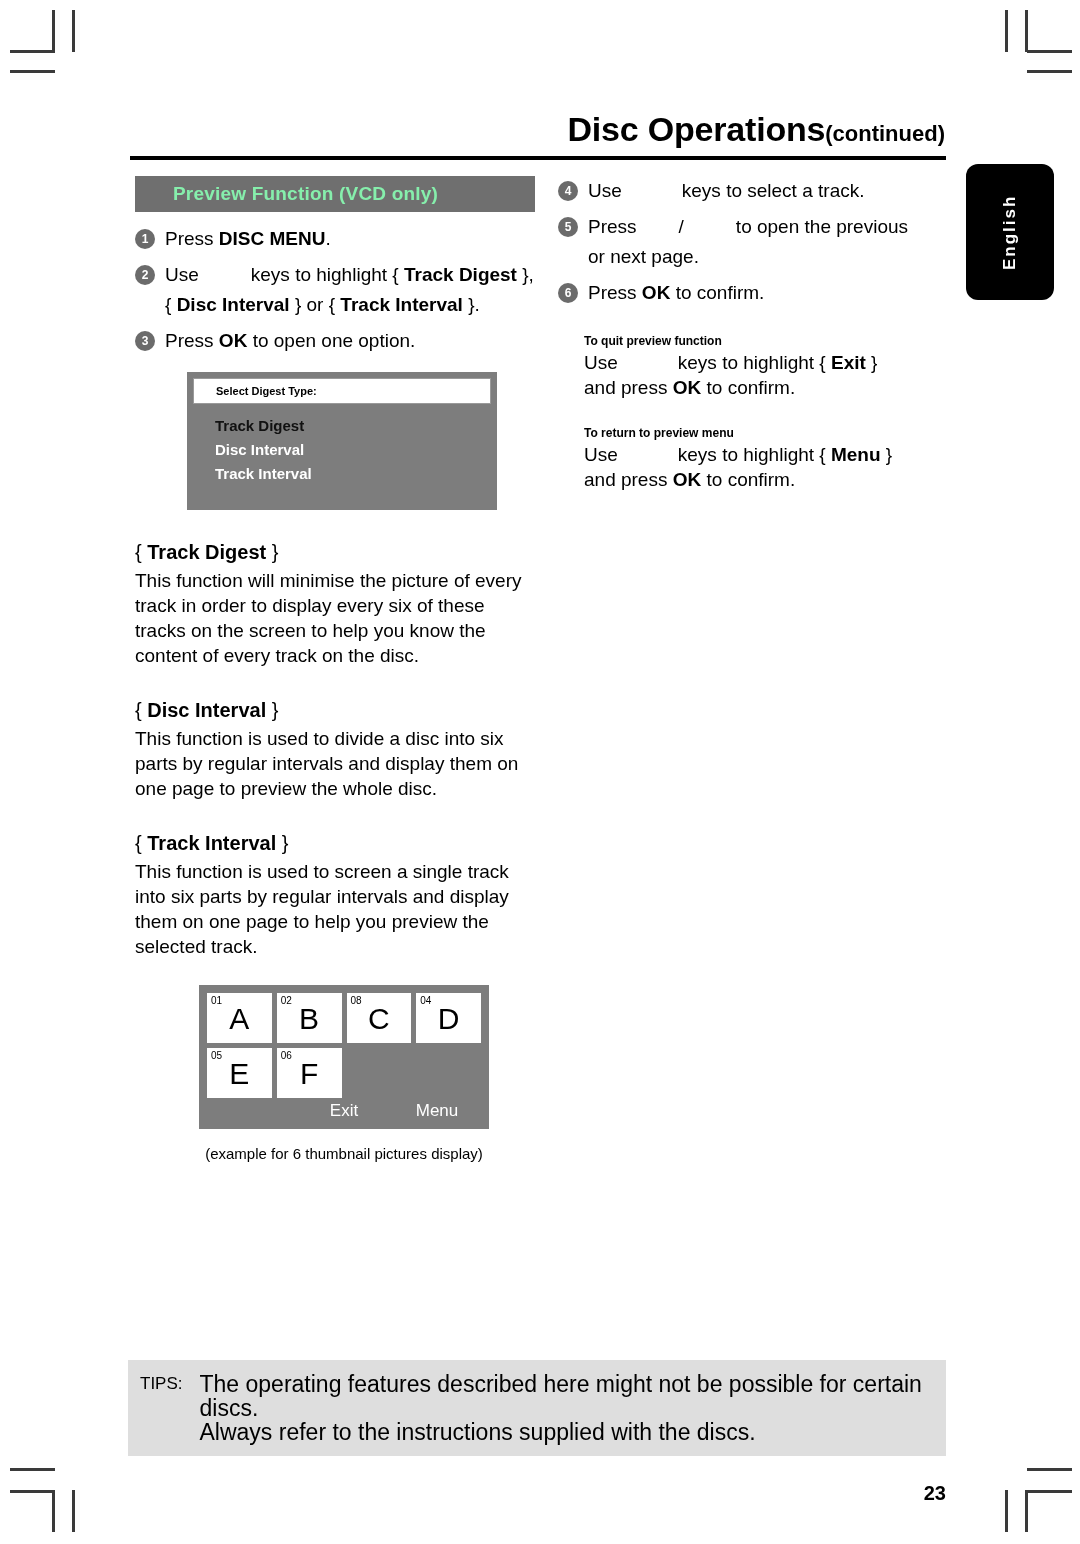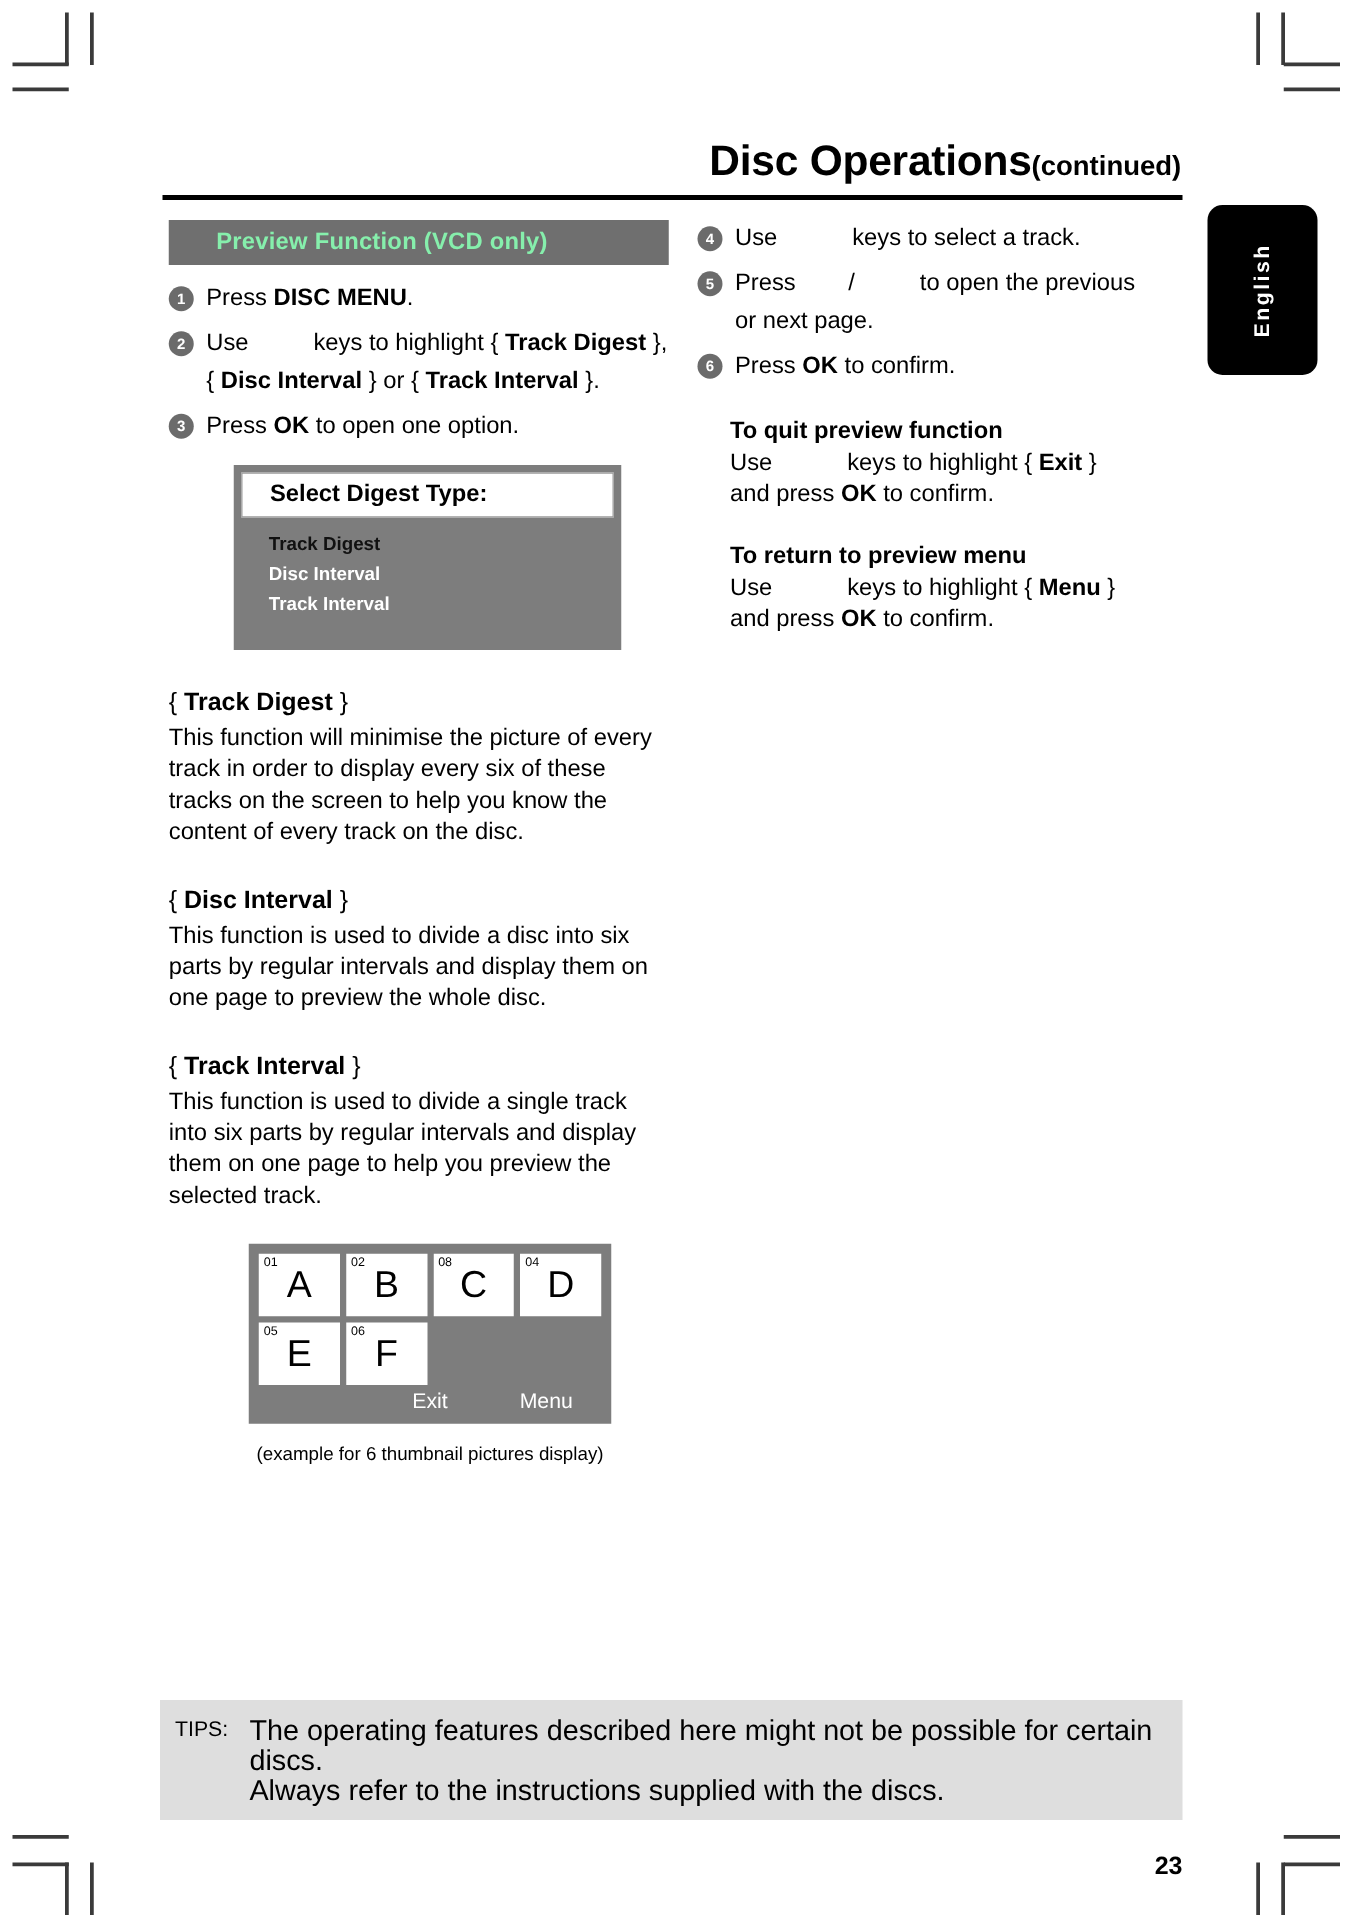"To quit preview function" .sub-head { font-size: 19px -> 12px }
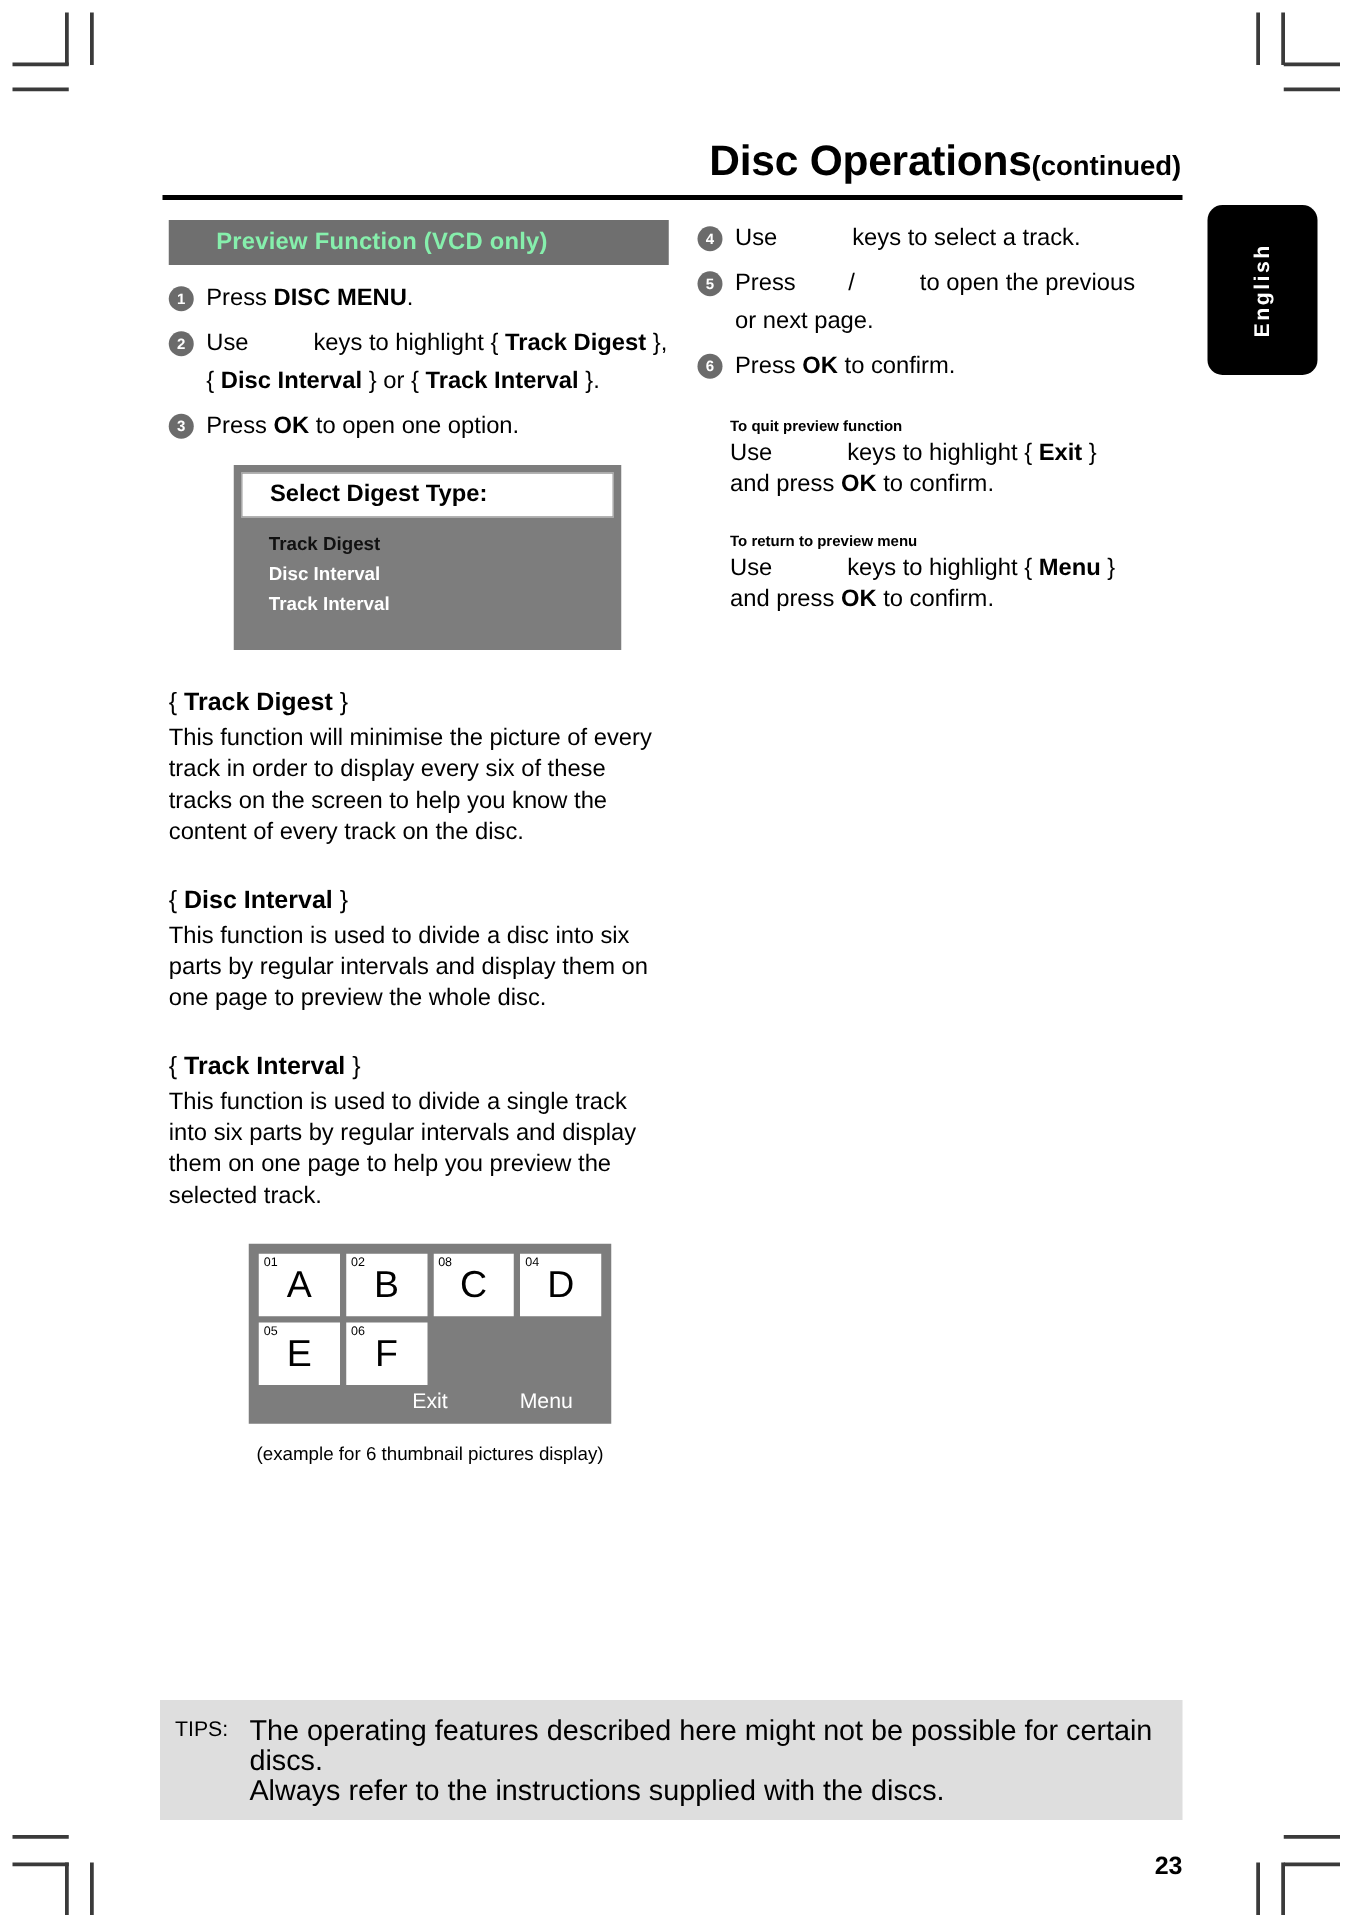"Select Digest Type:" .osd-header { font-size: 19px -> 11px }
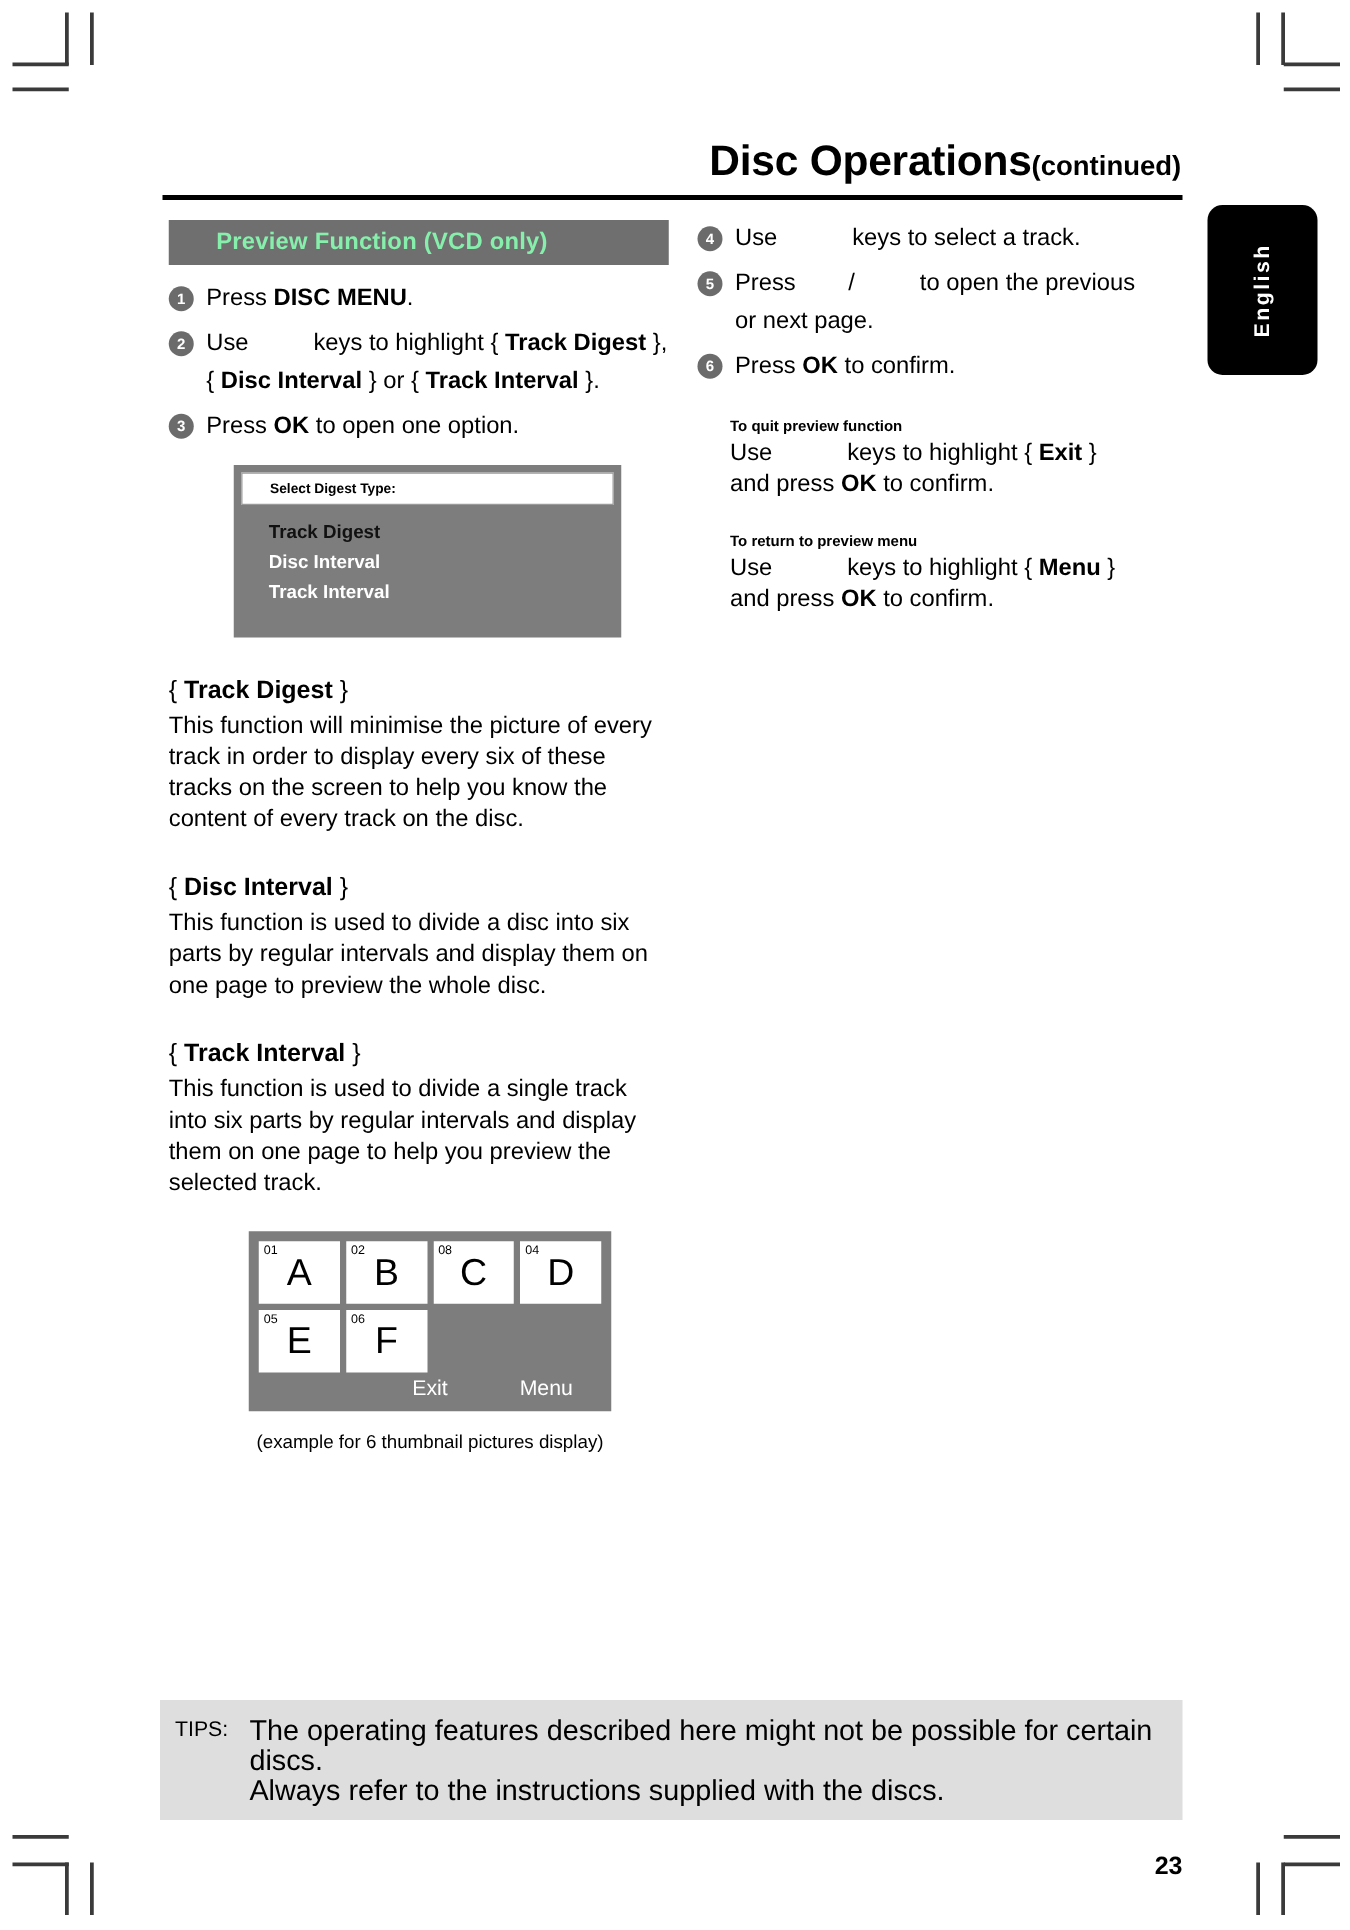"This function is used to divide a single" div.def-body { text: divide -> screen }
